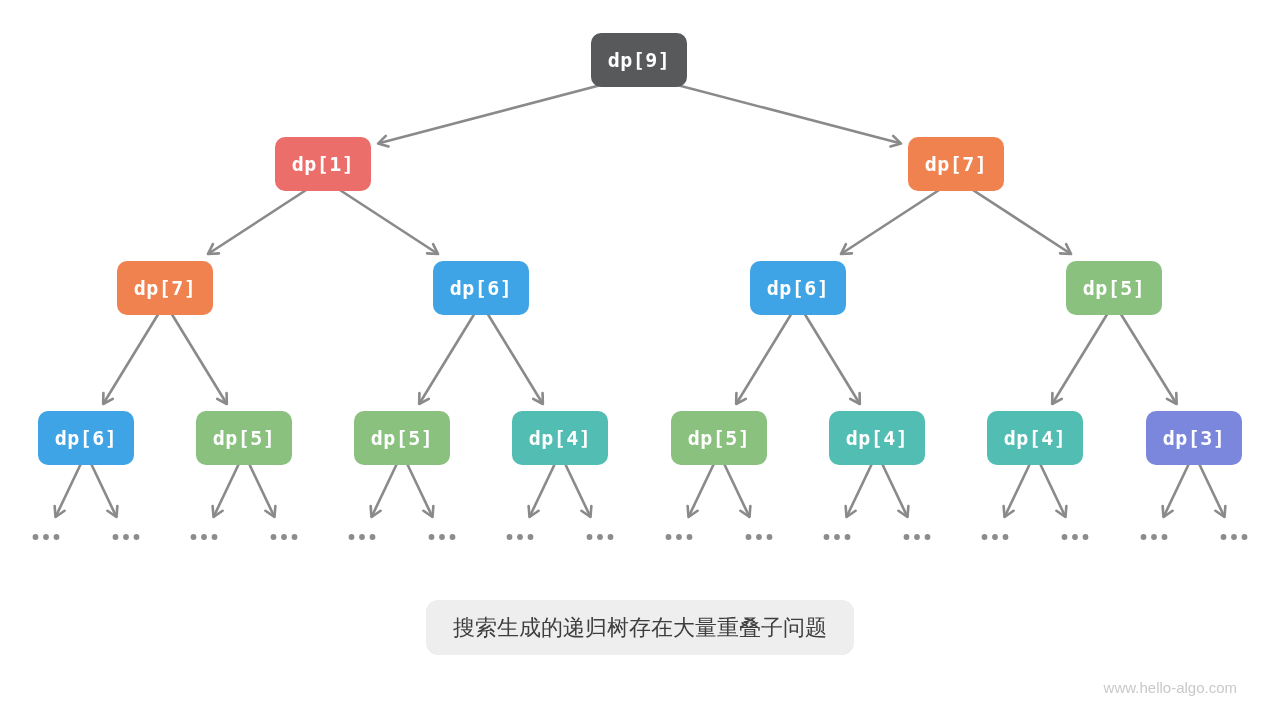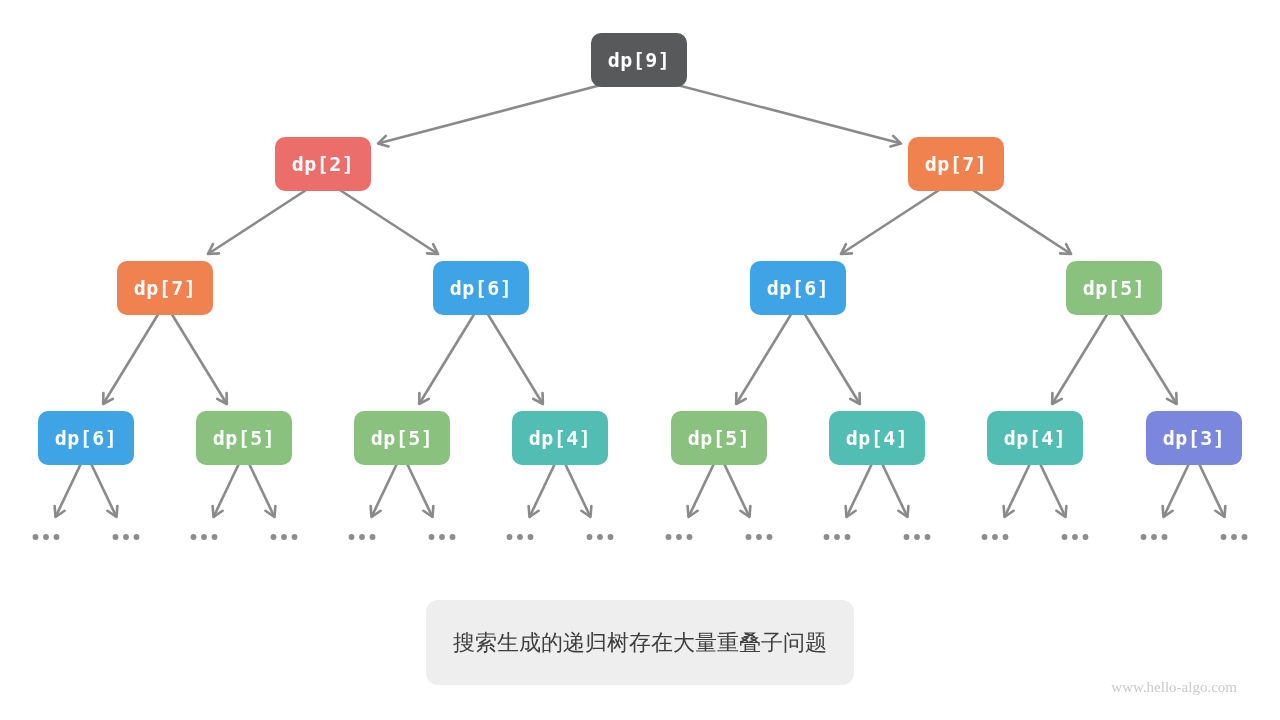"dp[2]" div.node { text: 2 -> 1 }
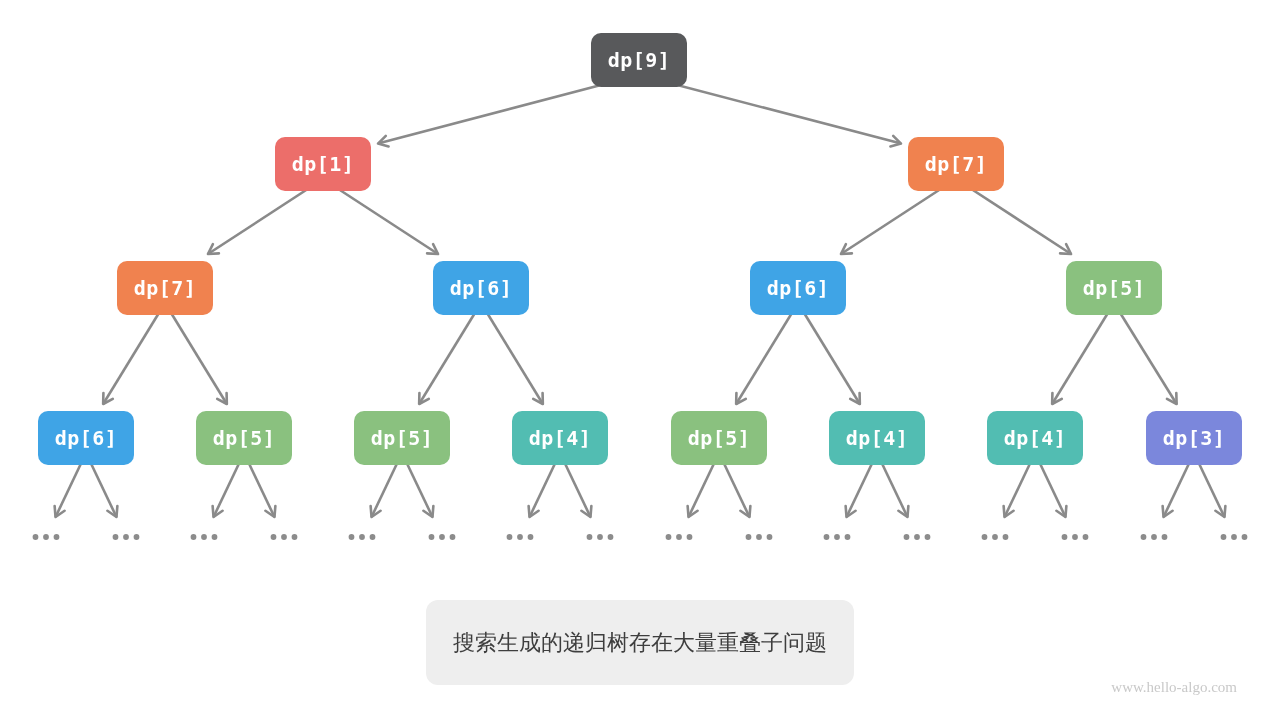"搜索生成的递归树存在大量重叠子问题" .caption { padding: 26px 27px -> 11px 27px }
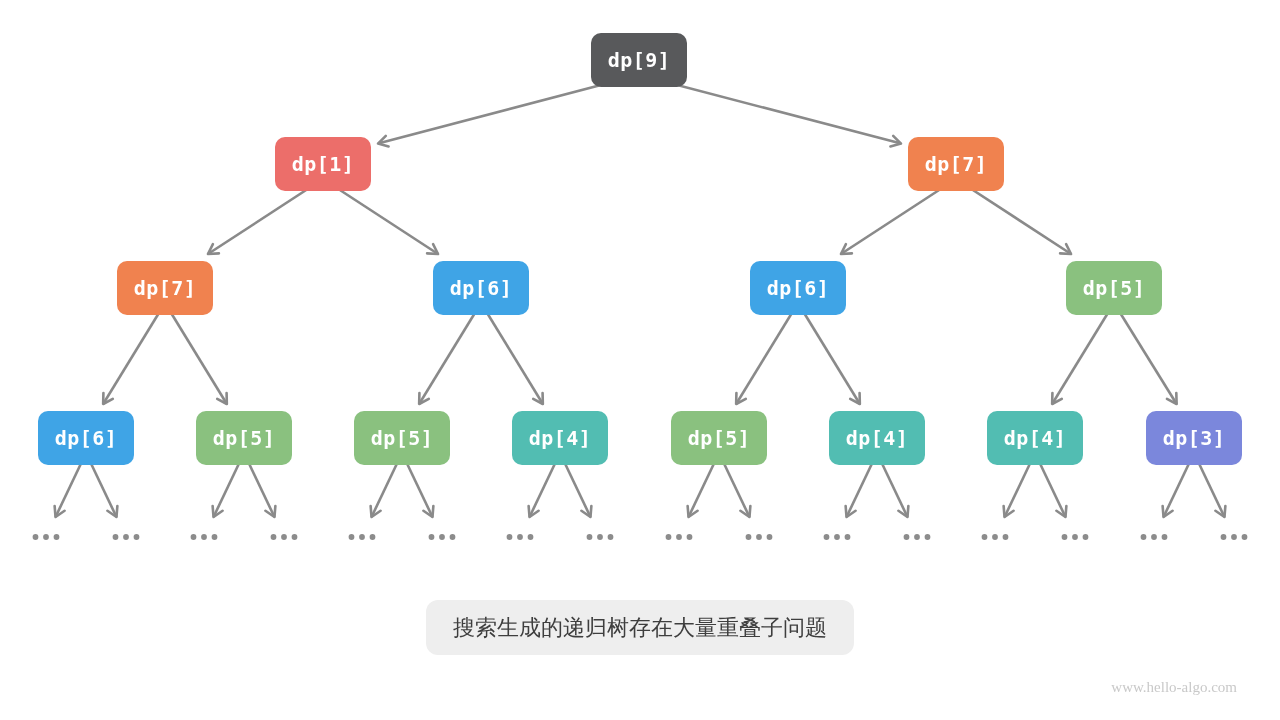"www.hello-algo.com" .watermark { font-family: Liberation Serif, serif -> Liberation Sans, sans-serif }
